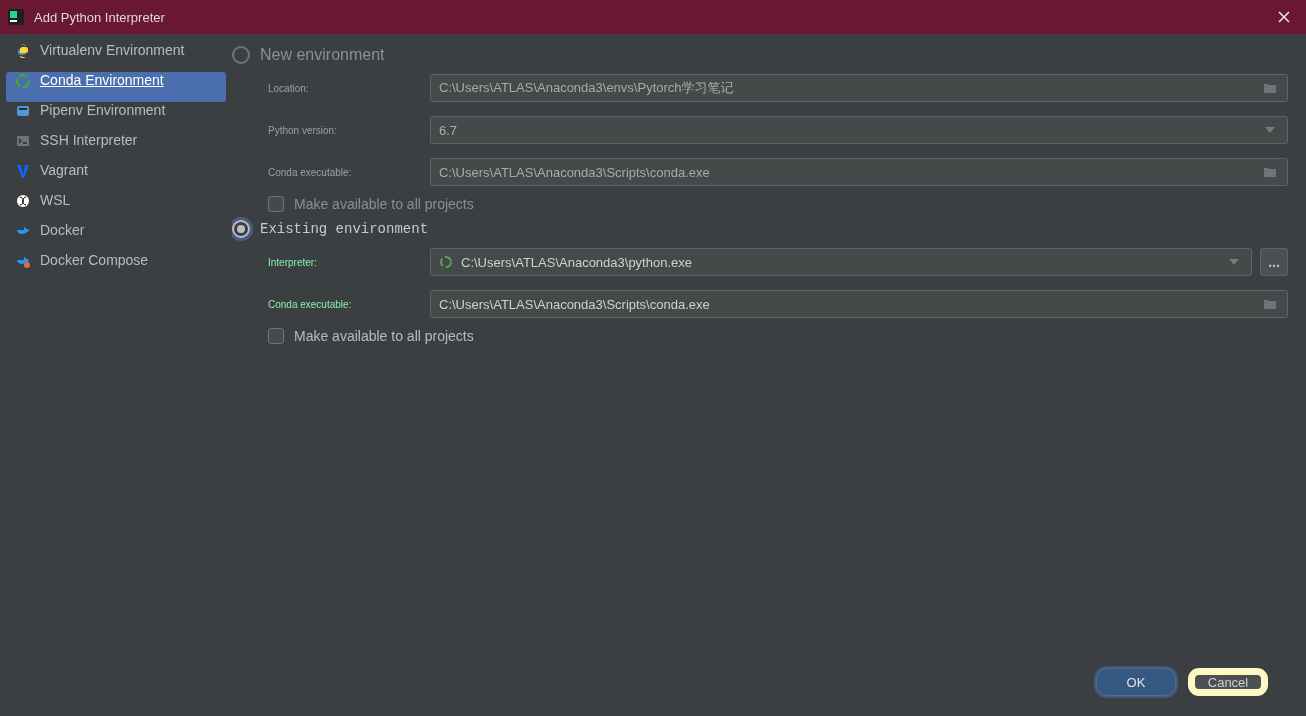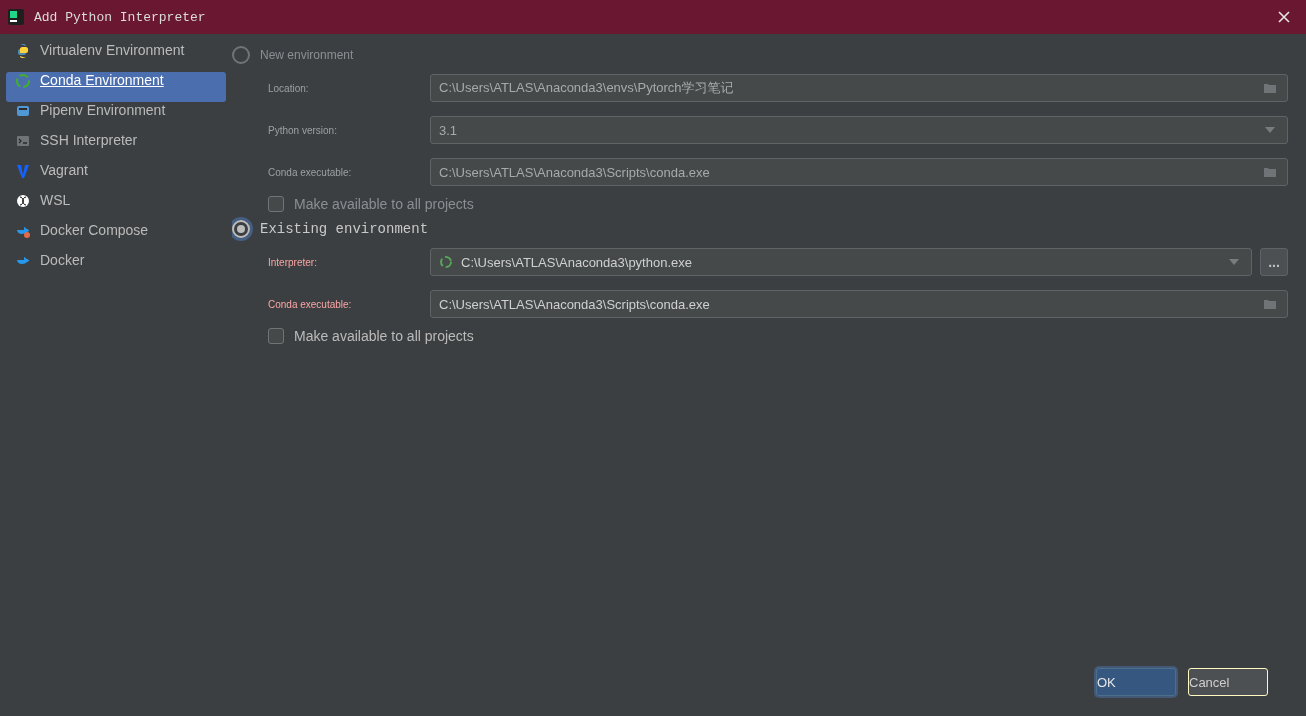"Add Python Interpreter" .titlebar { font-family: Liberation Mono, monospace -> none }
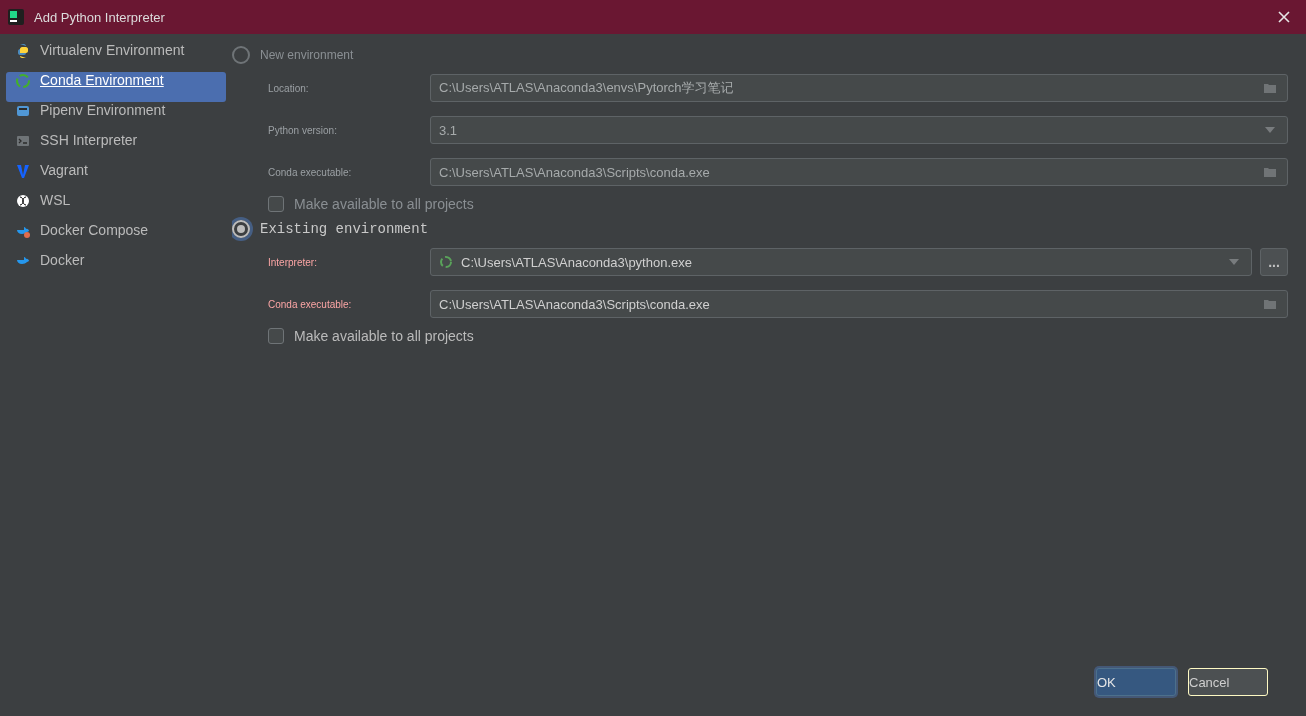"New environment" .lbl-dim { font-size: 12px -> 16px }
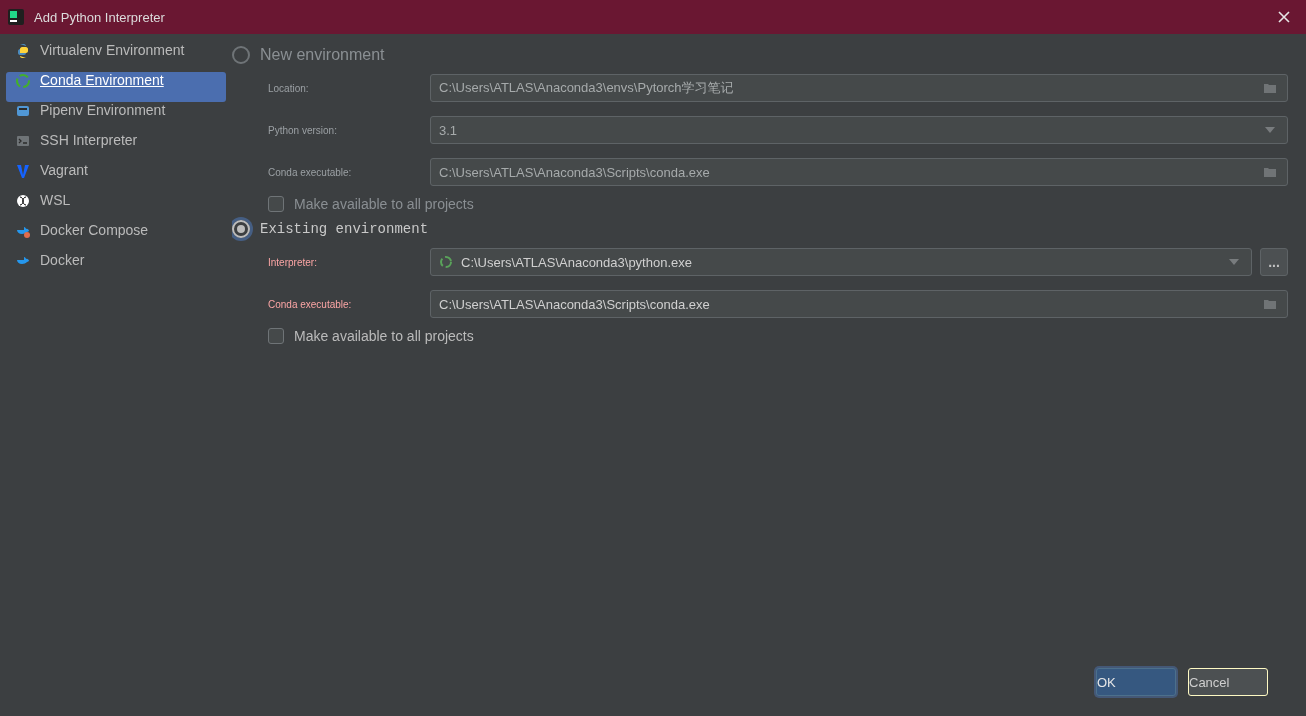"3.1" span.text { text: 3.1 -> 6.7 }
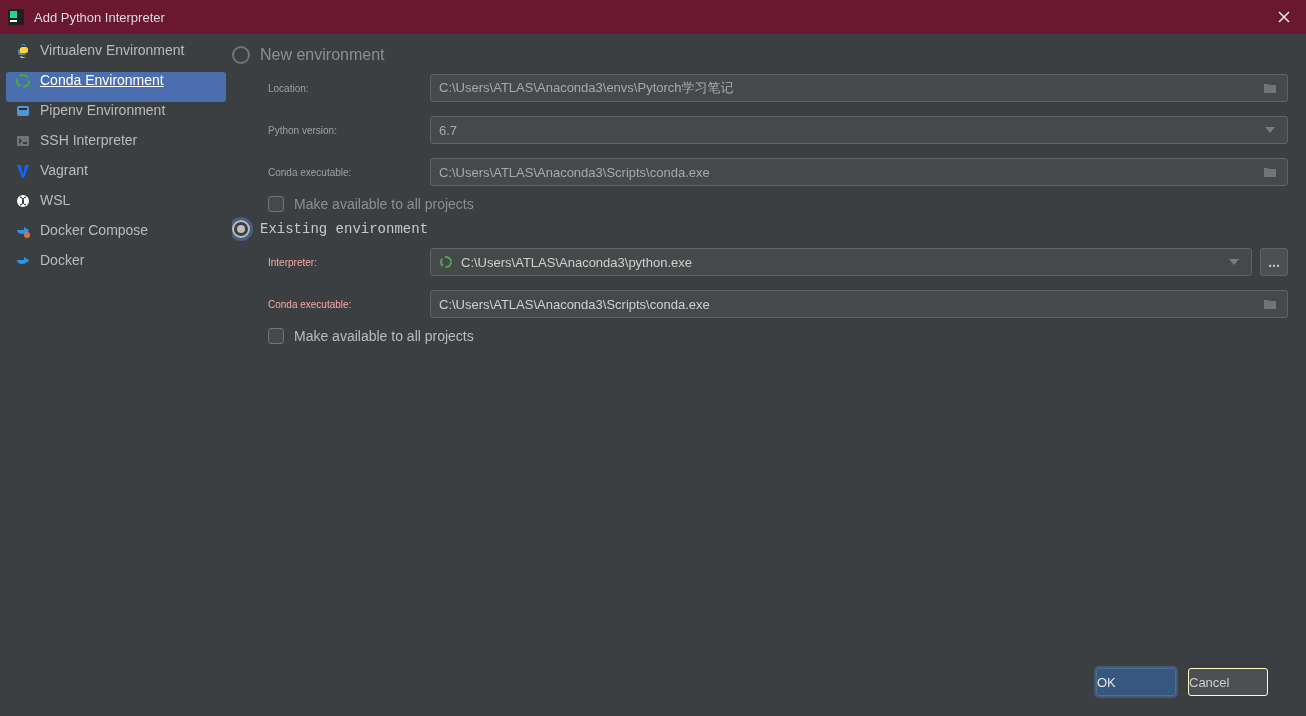"Docker Compose" div.side-item { order: before "Docker" -> after "Docker" }
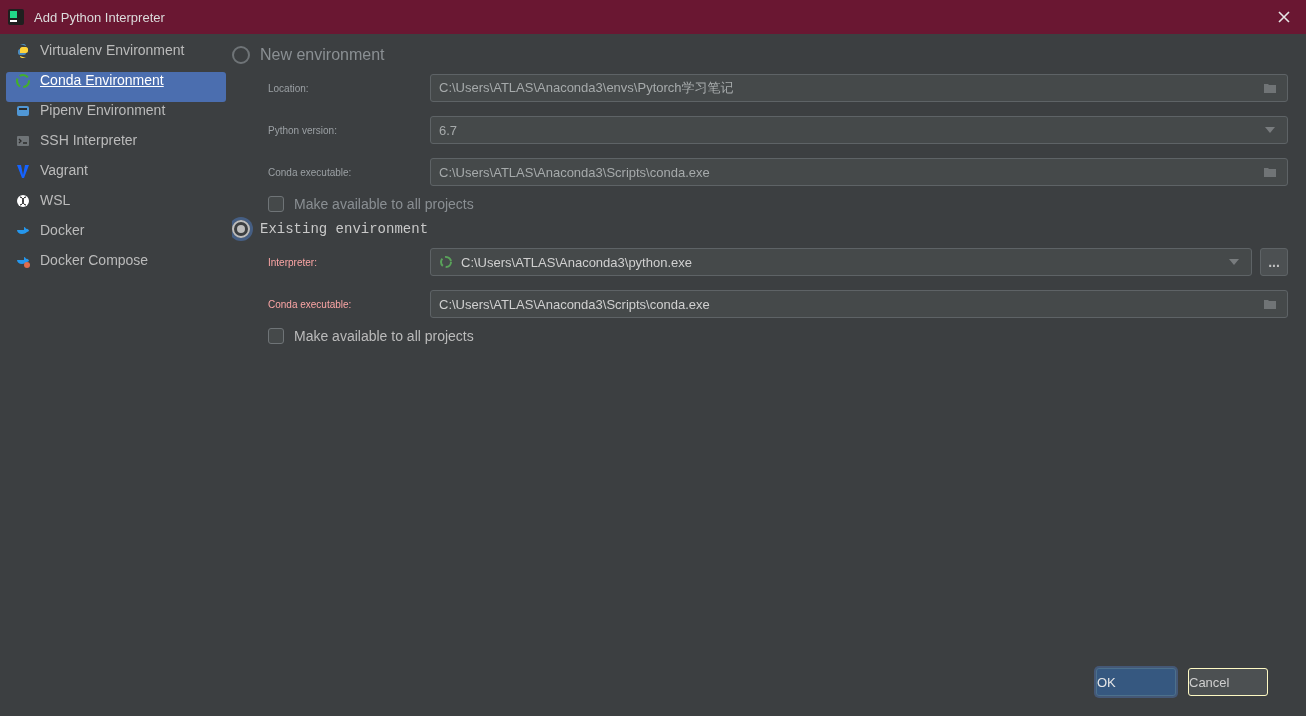"Interpreter:" .form-grid.active .flabel { color: #fca5a5 -> #86efac }
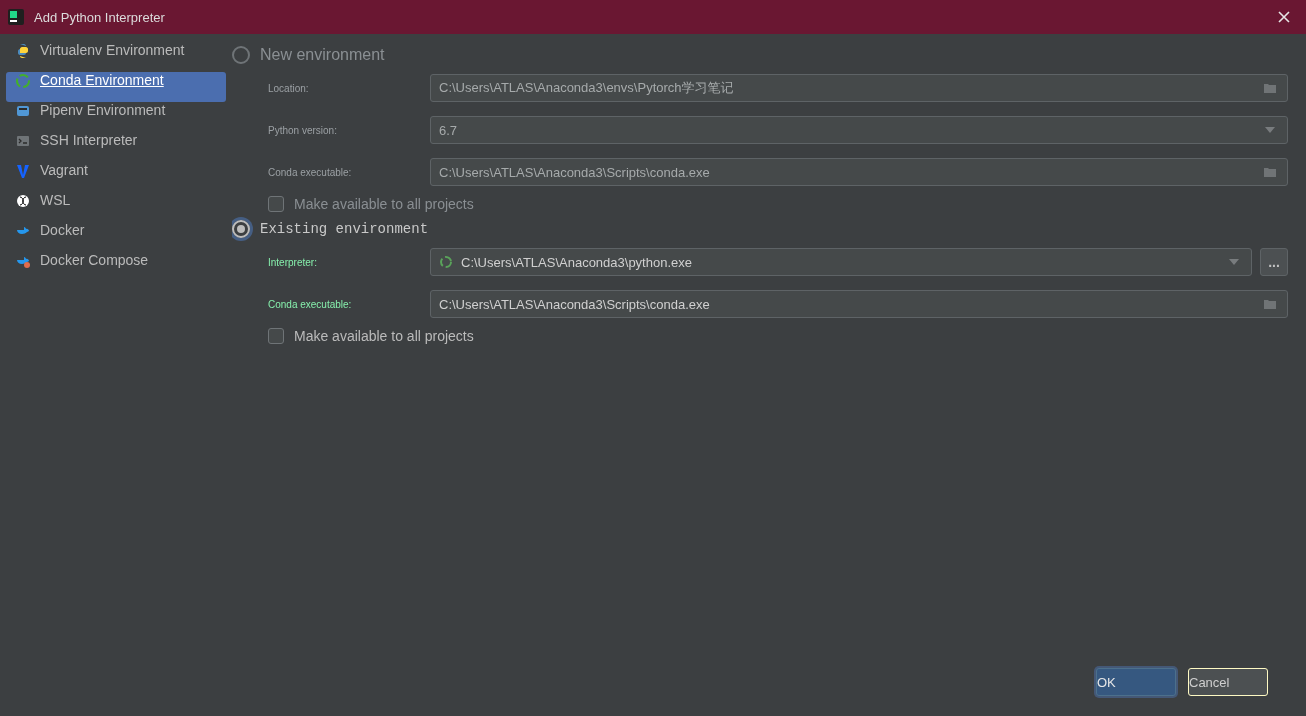"OK" .btn { border-radius: 3px -> 11px; justify-content: flex-start -> center }
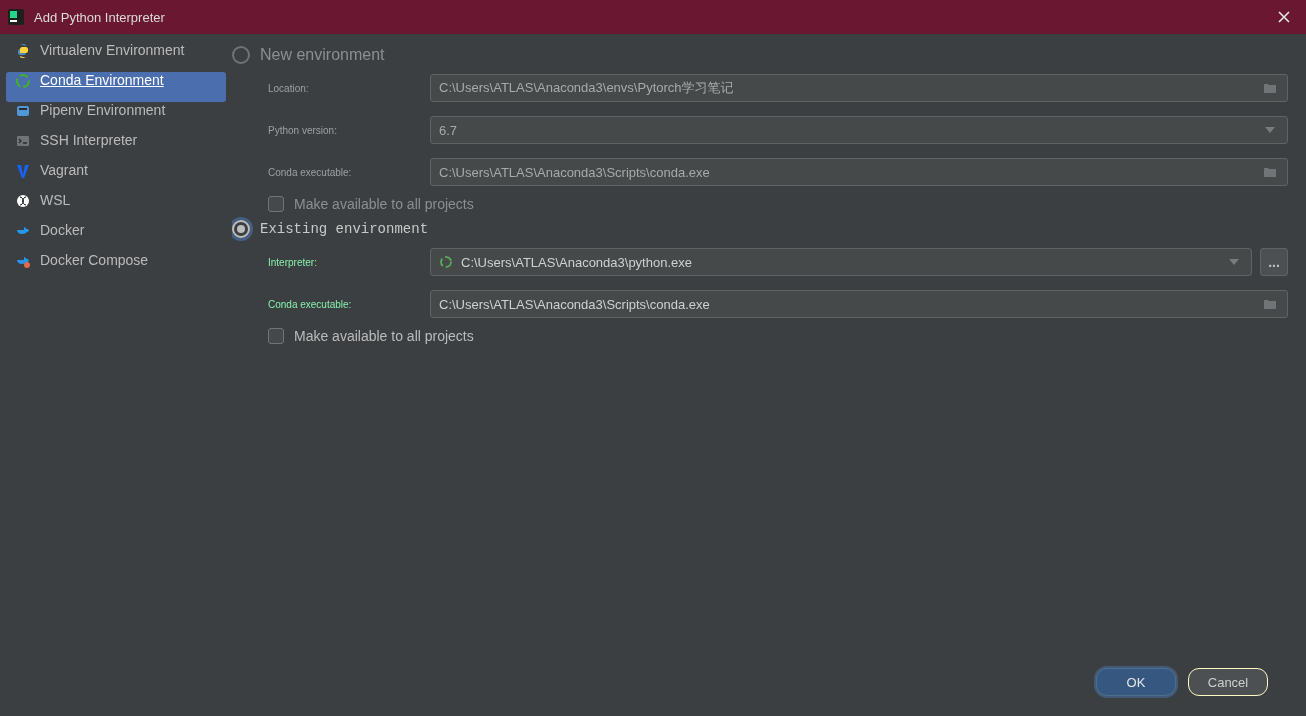"Cancel" .btn.secondary { border: 1px solid #fef9c3 -> 7px solid #fef9c3 }
